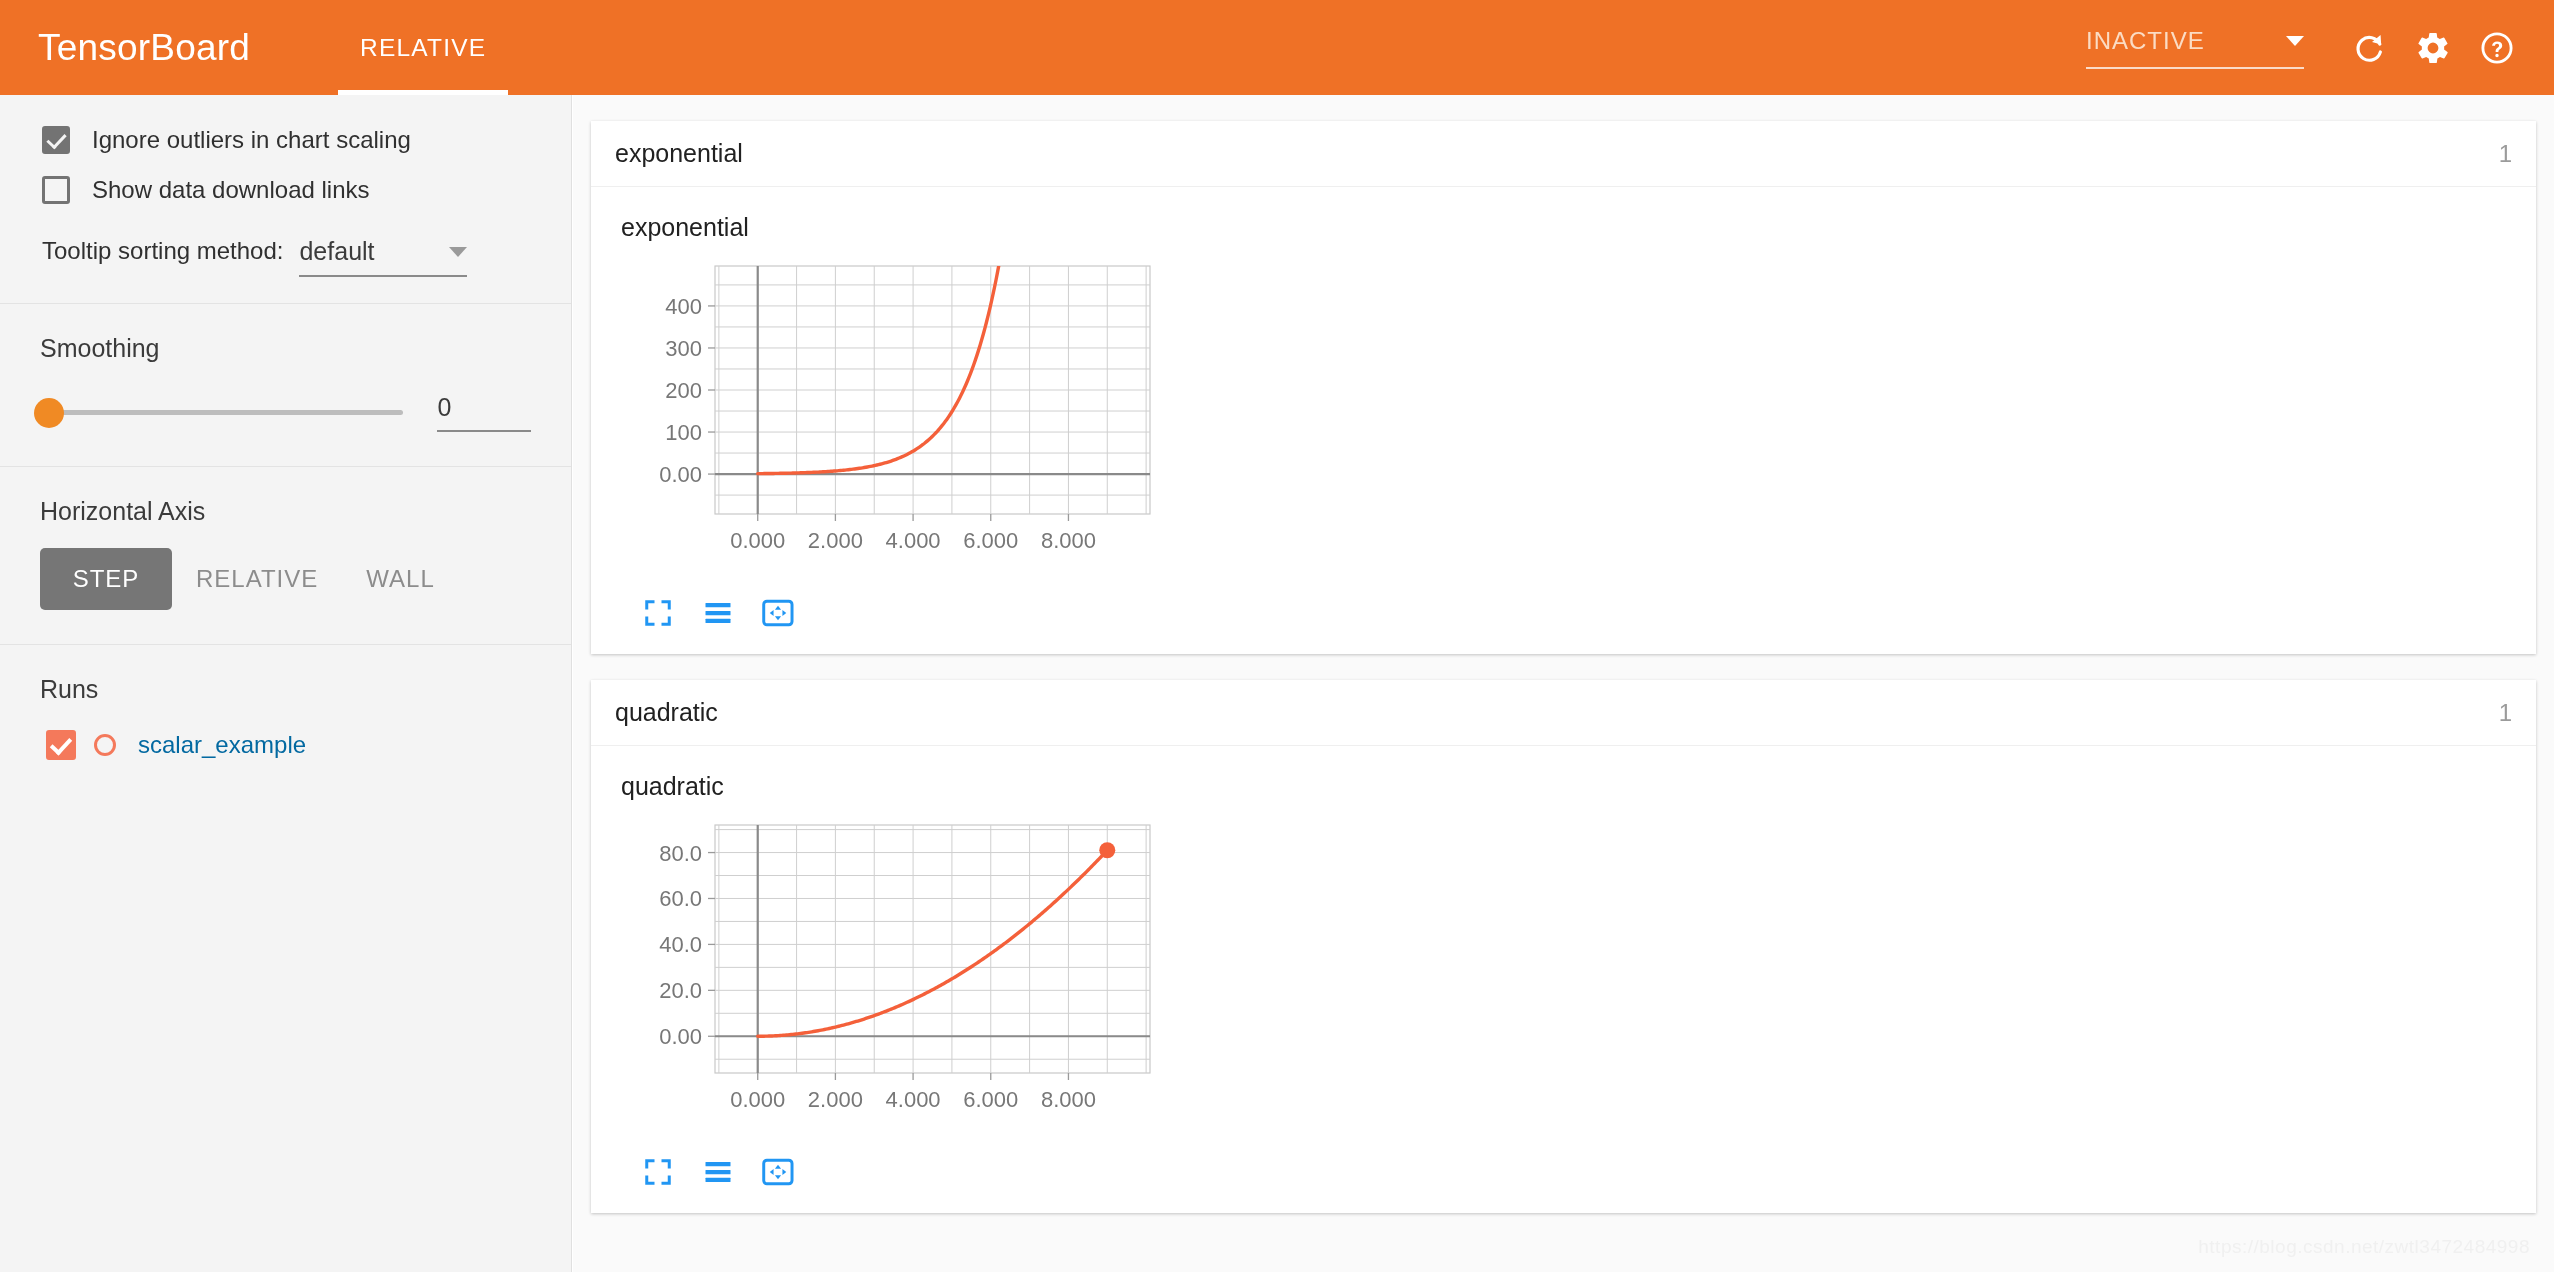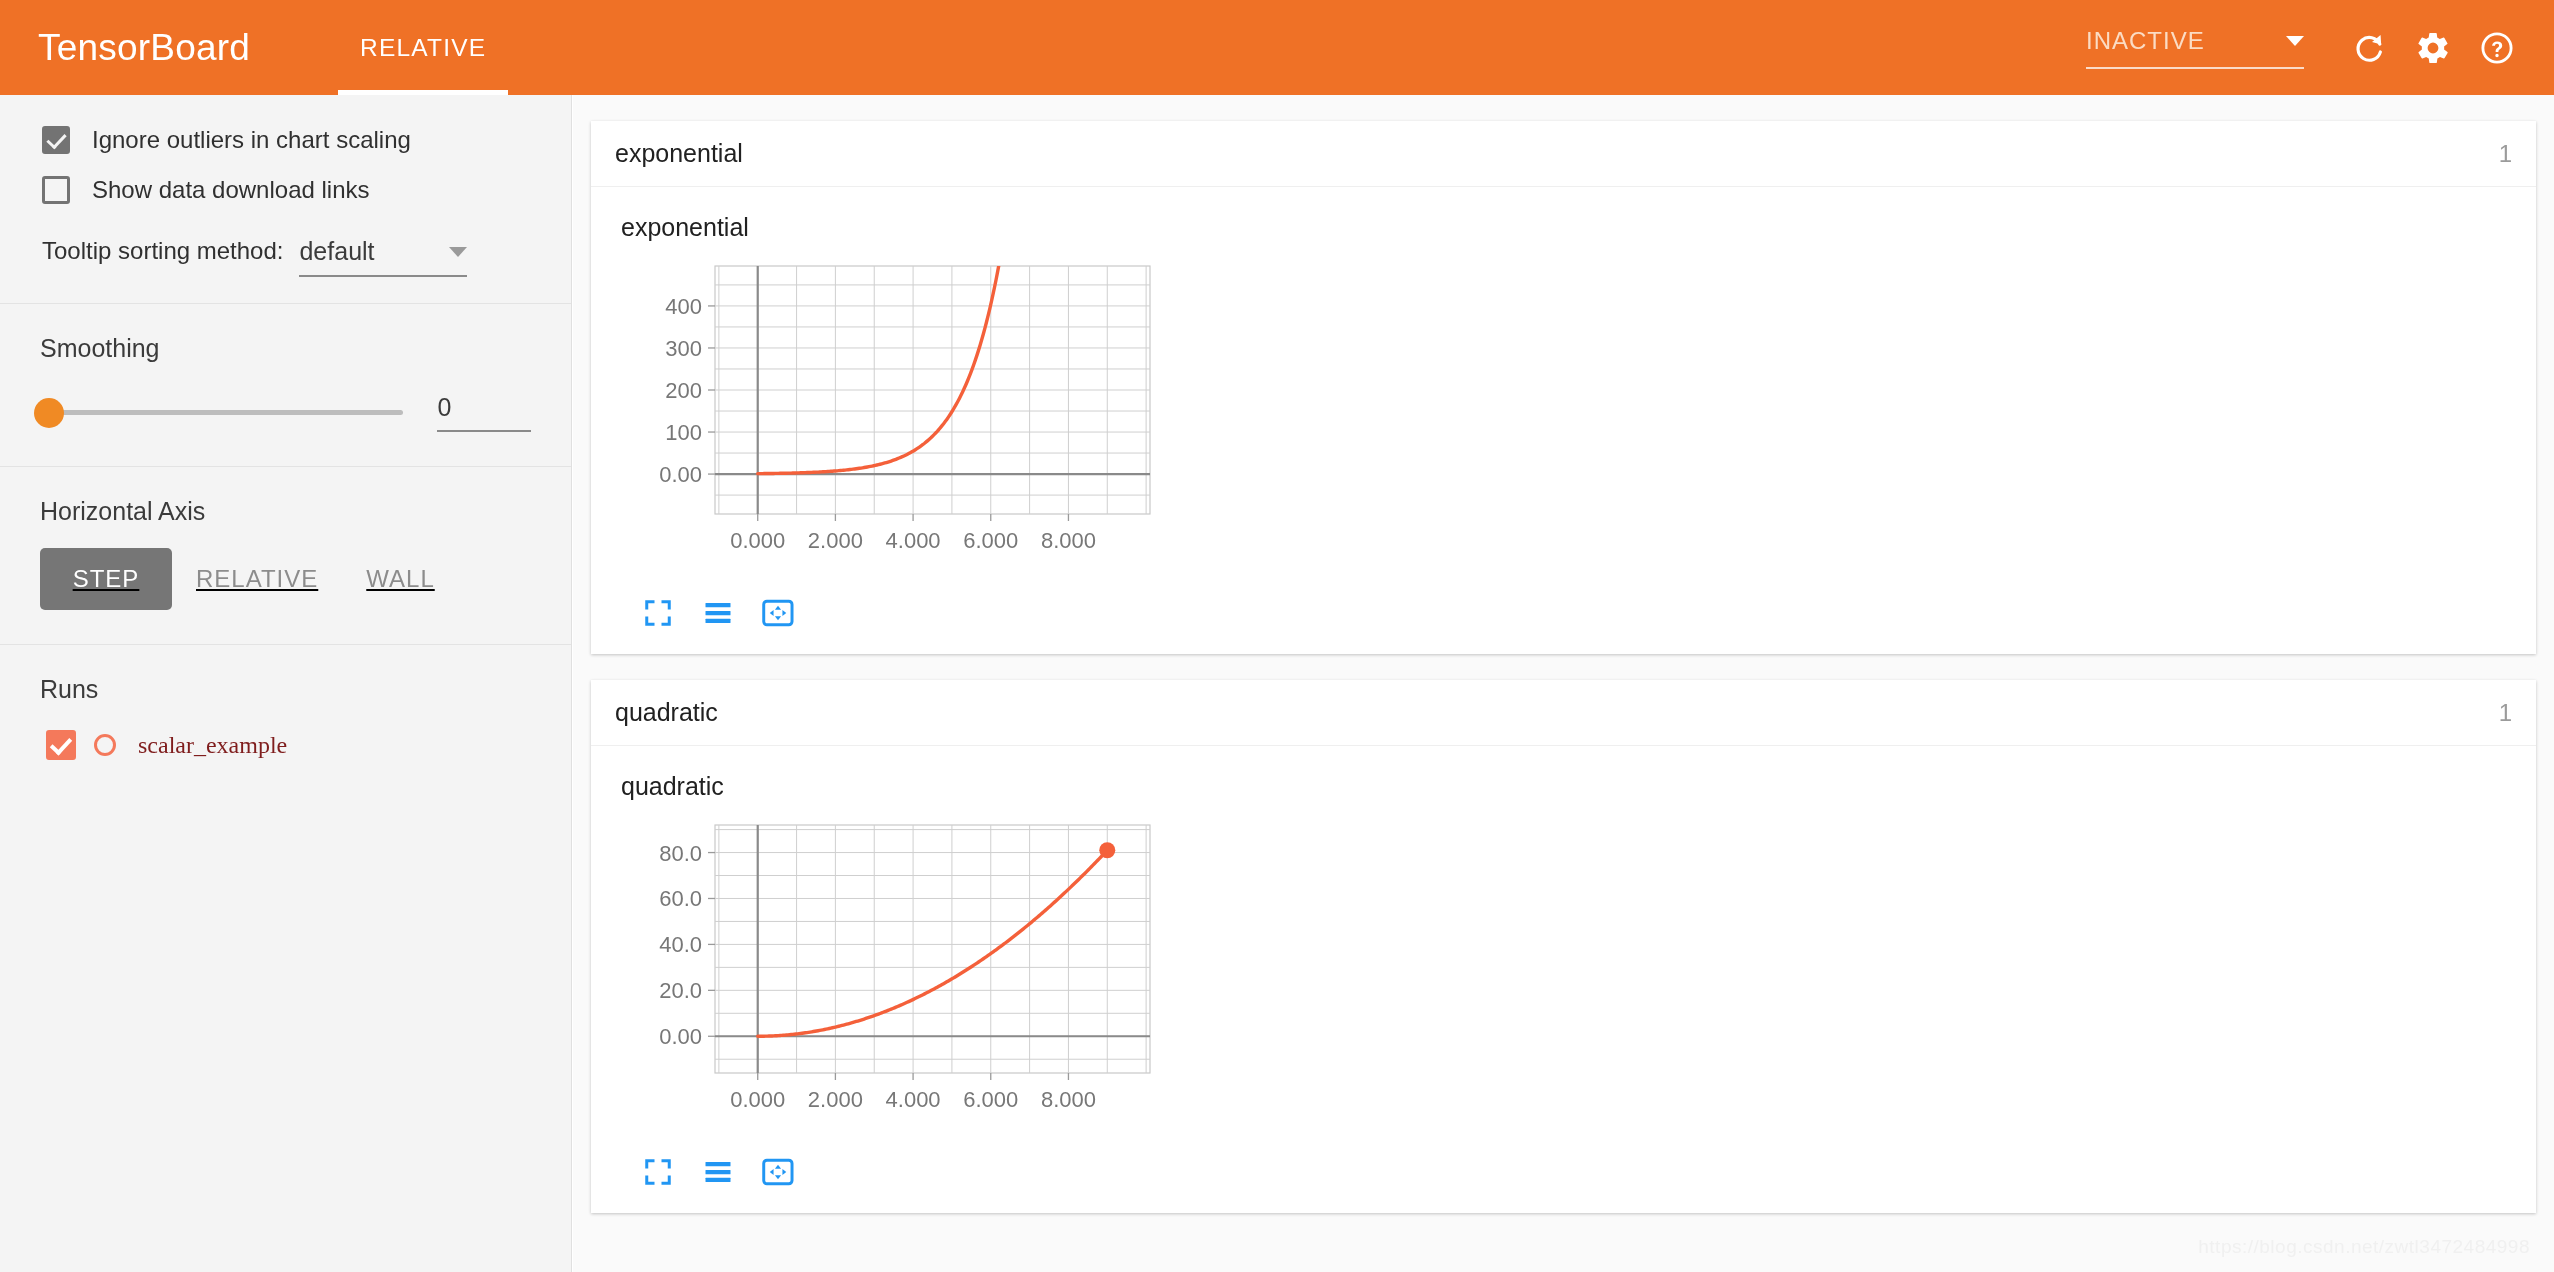"STEP" .haxis-btns { text-decoration: underline -> none }
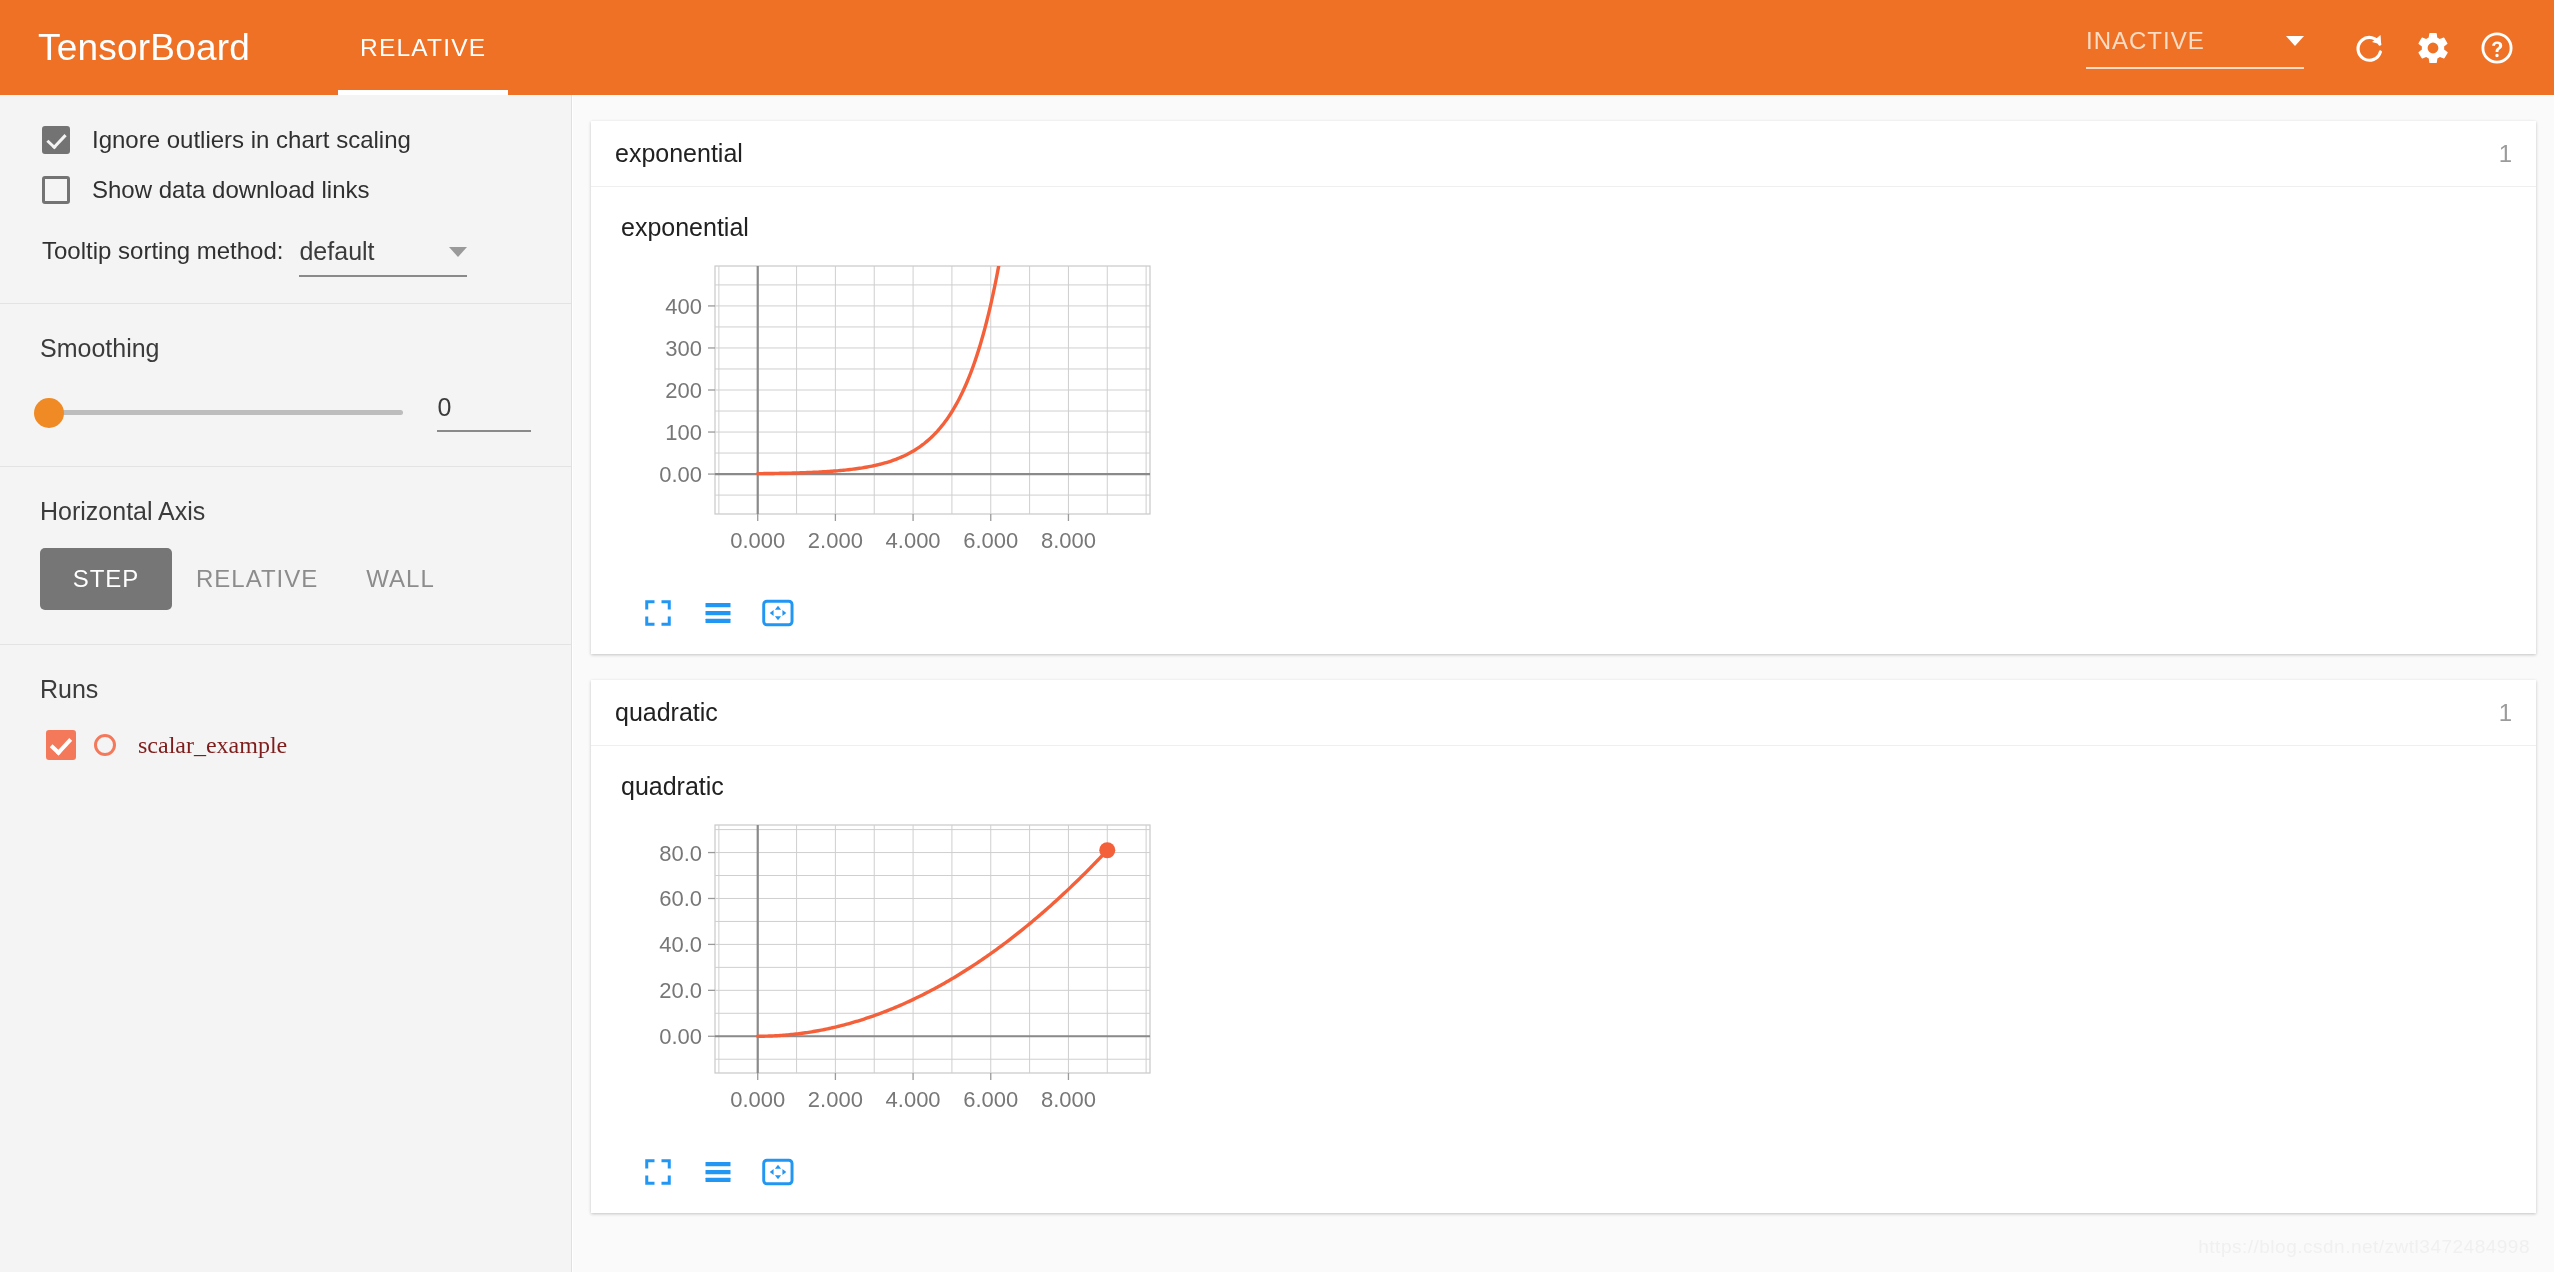"scalar_example" .run-name { color: #7f1d1d -> #0369a1; font-family: Liberation Serif, serif -> none }
